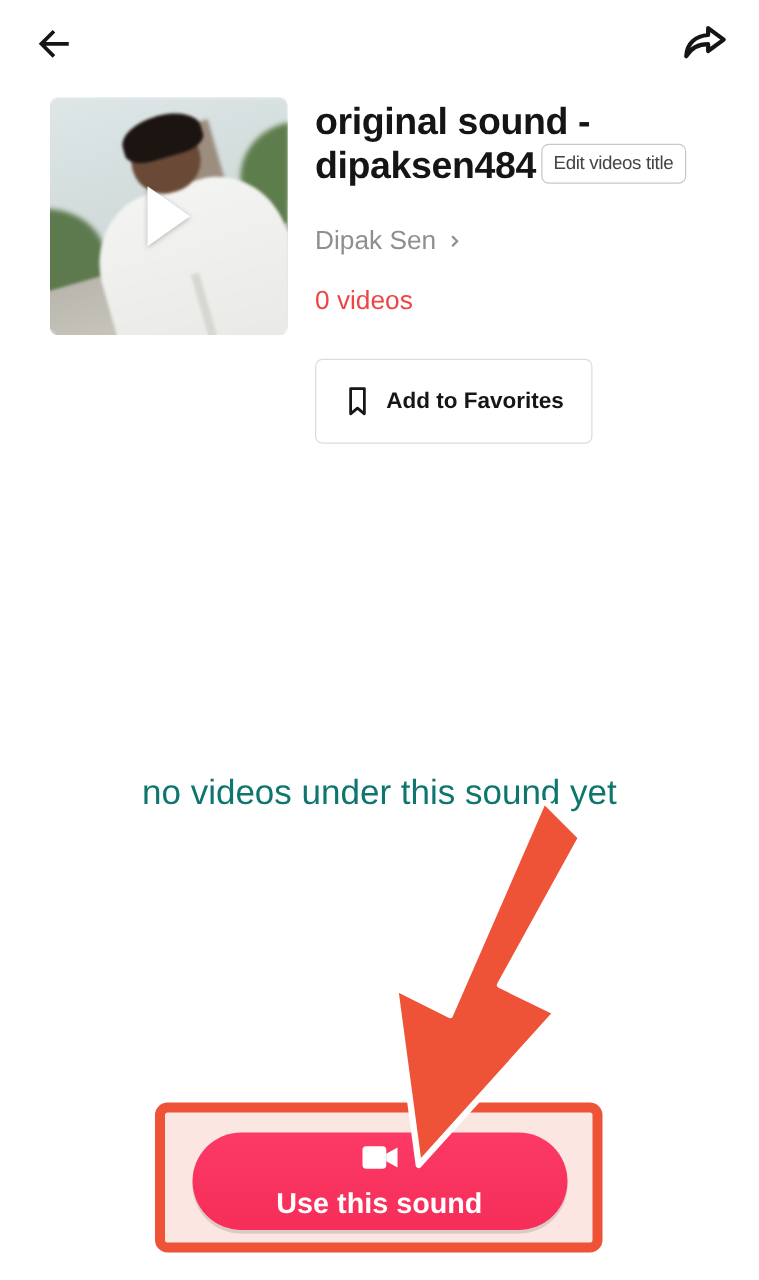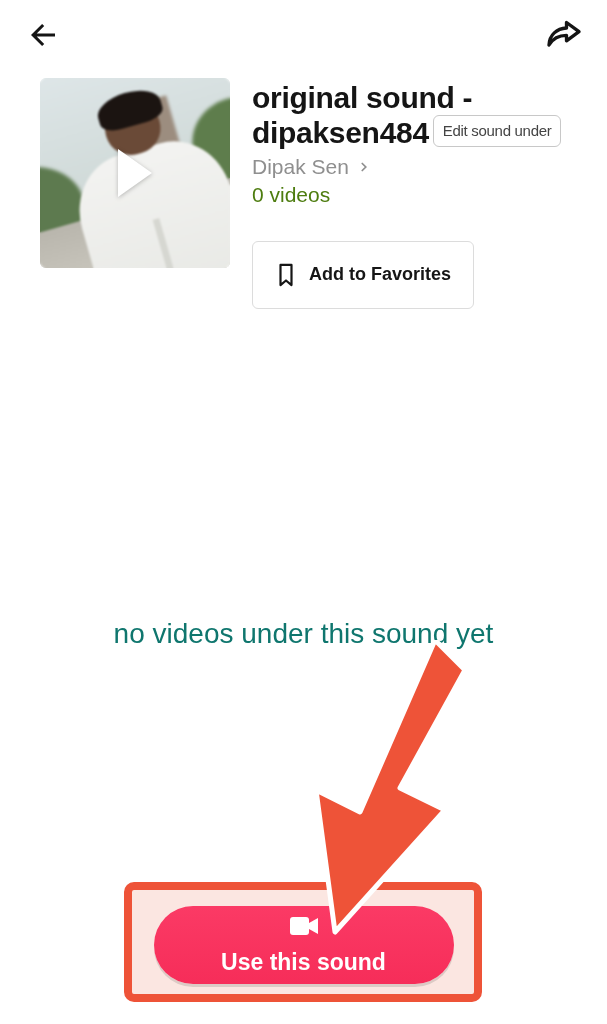"Edit sound under" span.edit-pill { text: sound under -> videos title }
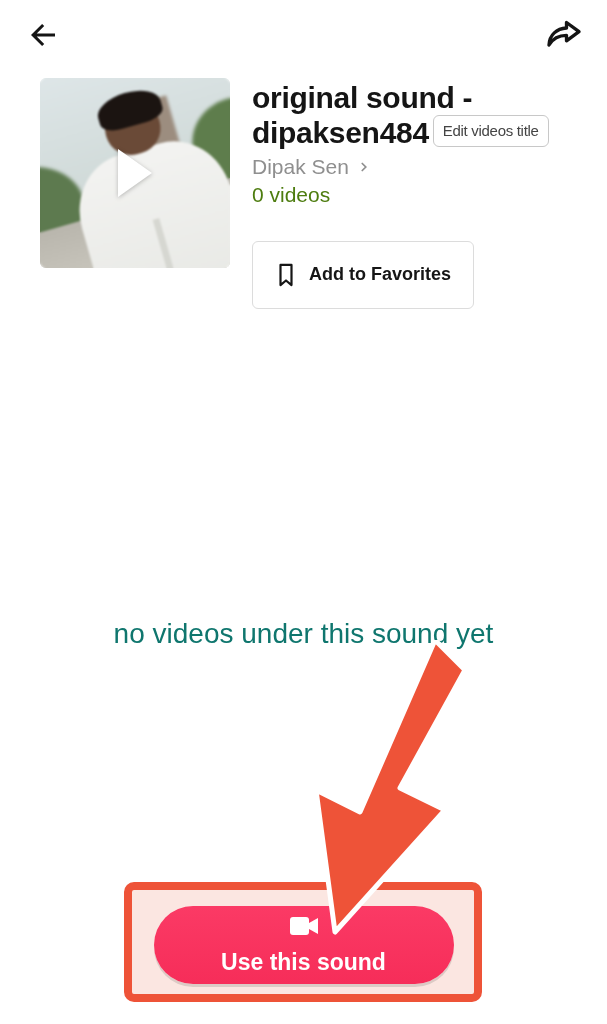"Dipak Sen" .author { margin-top: 4px -> 30px }
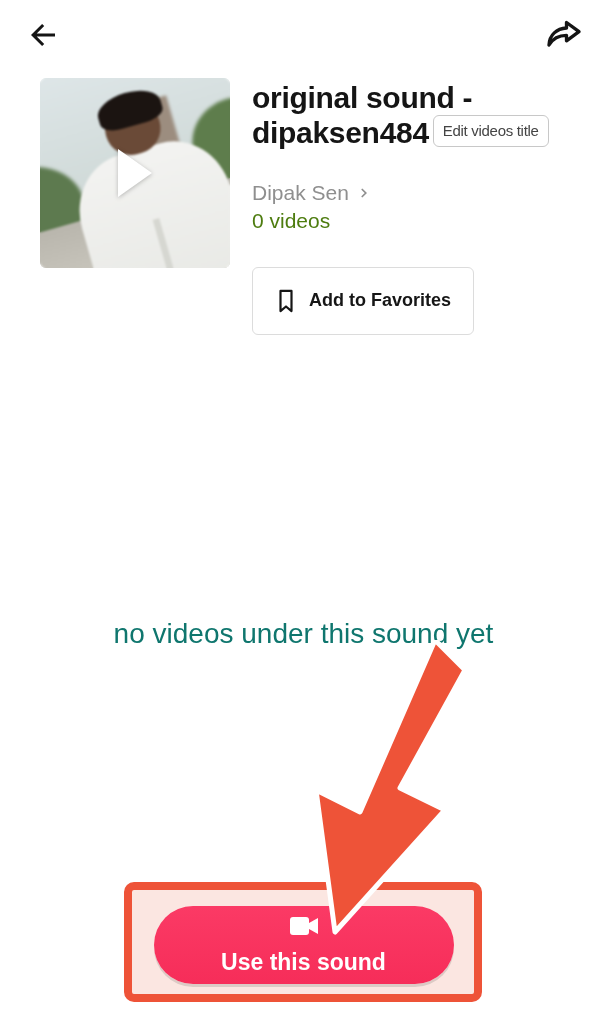"0 videos" .vcount { color: #4d7c0f -> #ef4444; margin-top: 4px -> 24px }
